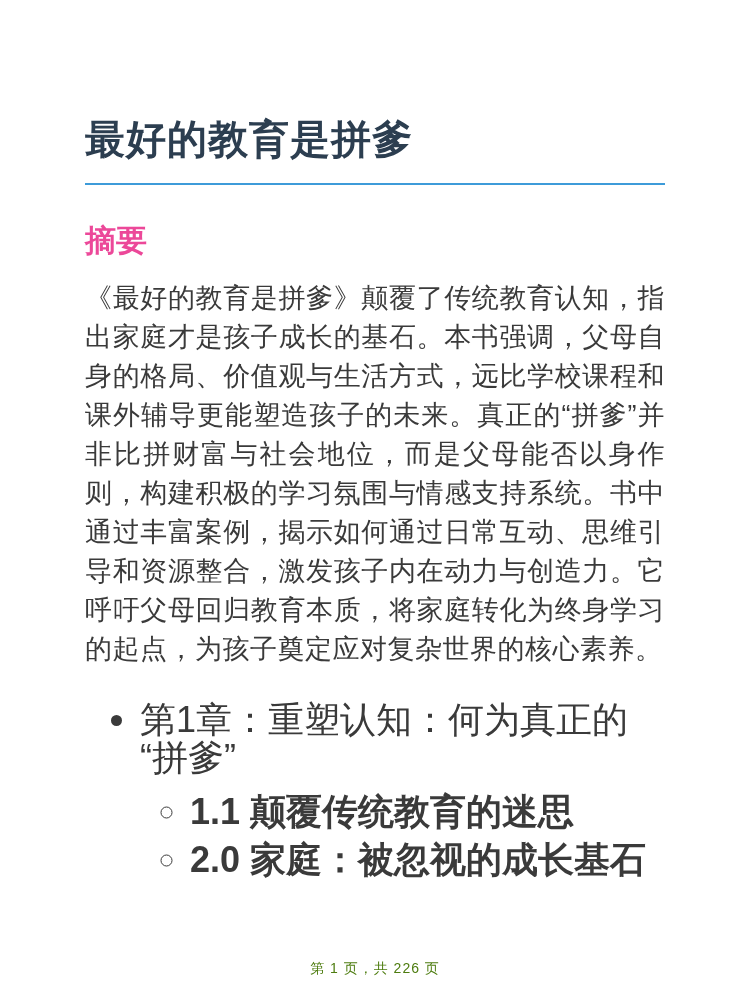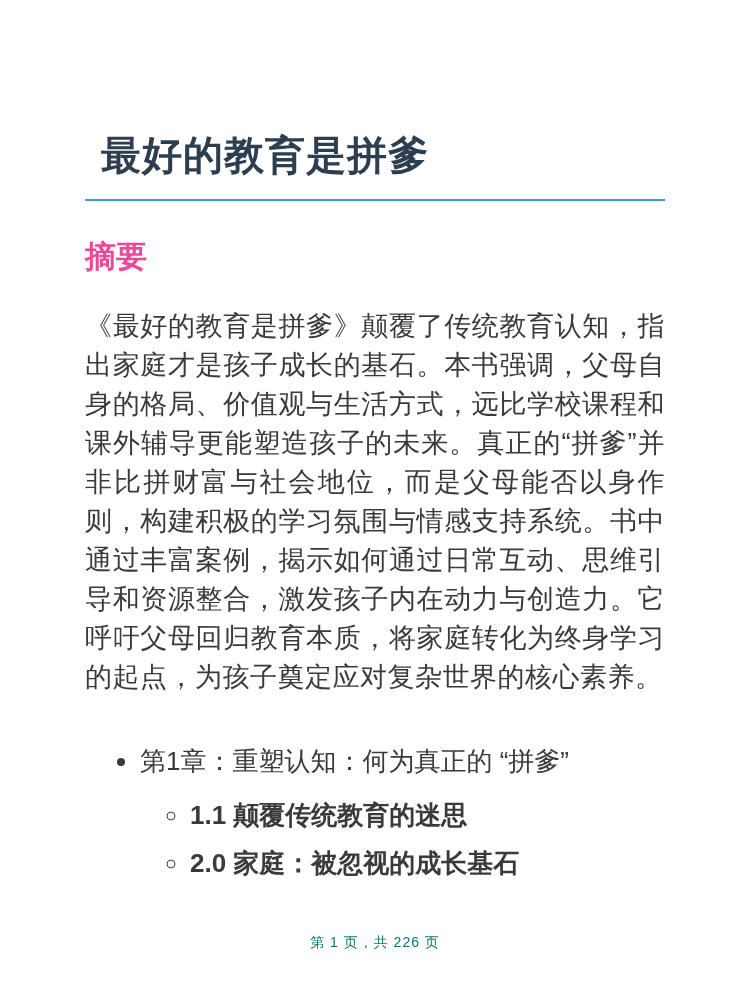"最好的教育是拼爹" .doc-title { margin: 16px -> 0 }
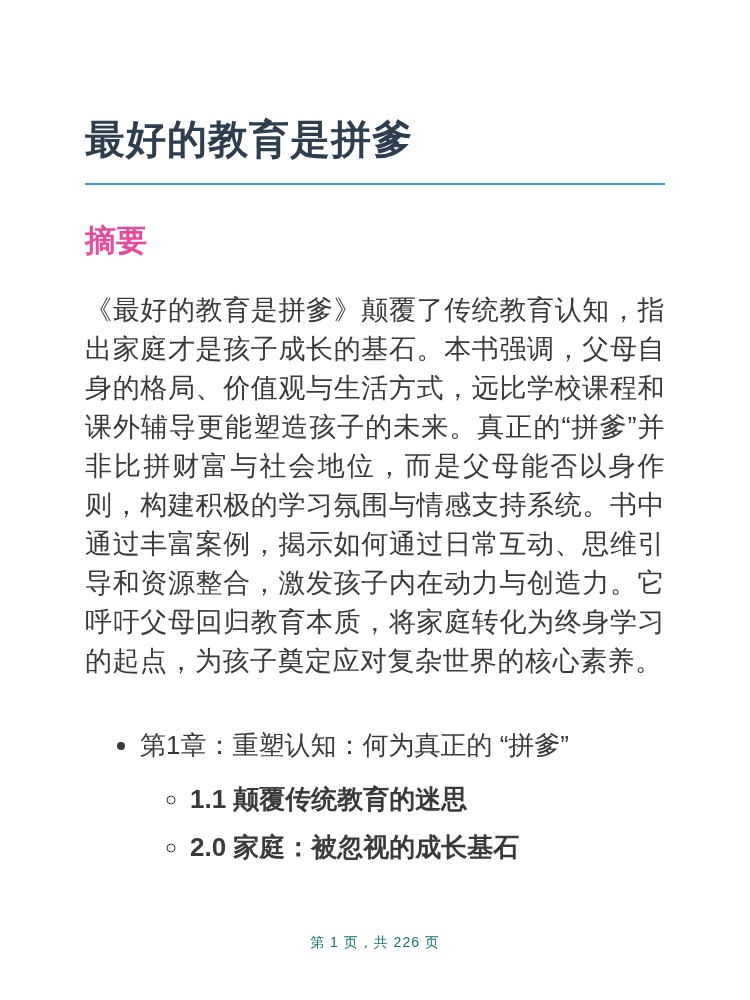"《最好的教育是拼爹》颠覆了传统教育认知，指出家庭才是孩子成长的基石。本书强调，父" .abstract-text { margin: 32px 0 0 0 -> 20px 0 0 0 }
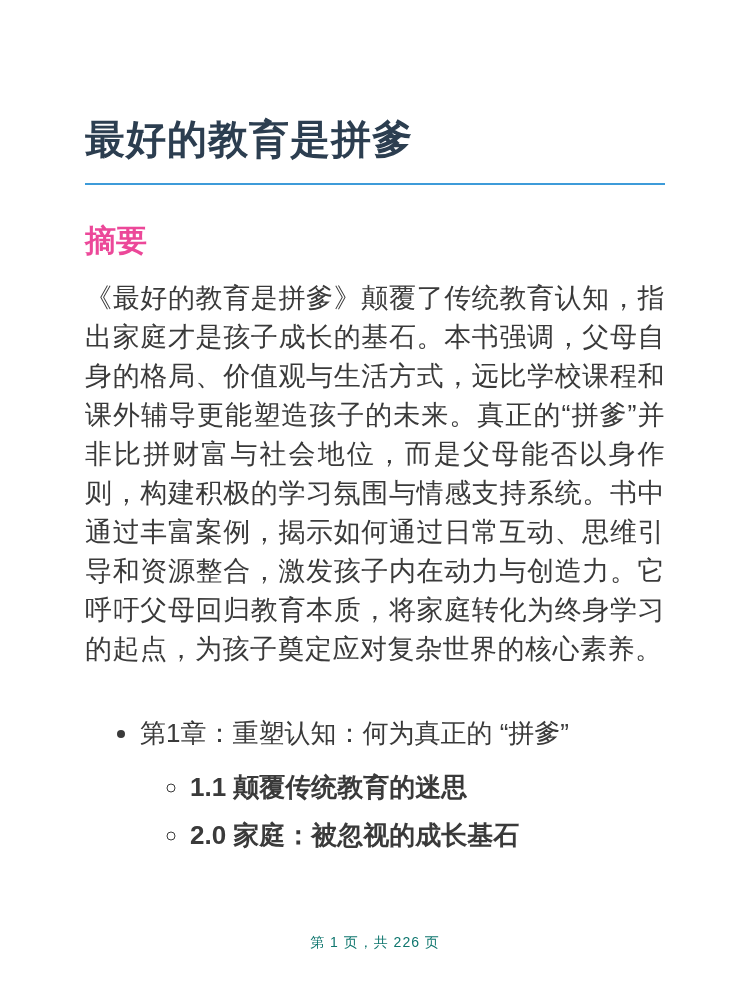"第1章：重塑认知：何为真正的 “拼爹”" .toc-list { font-size: 26px -> 36px; margin: 45px 0 0 0 -> 32px 0 0 0 }
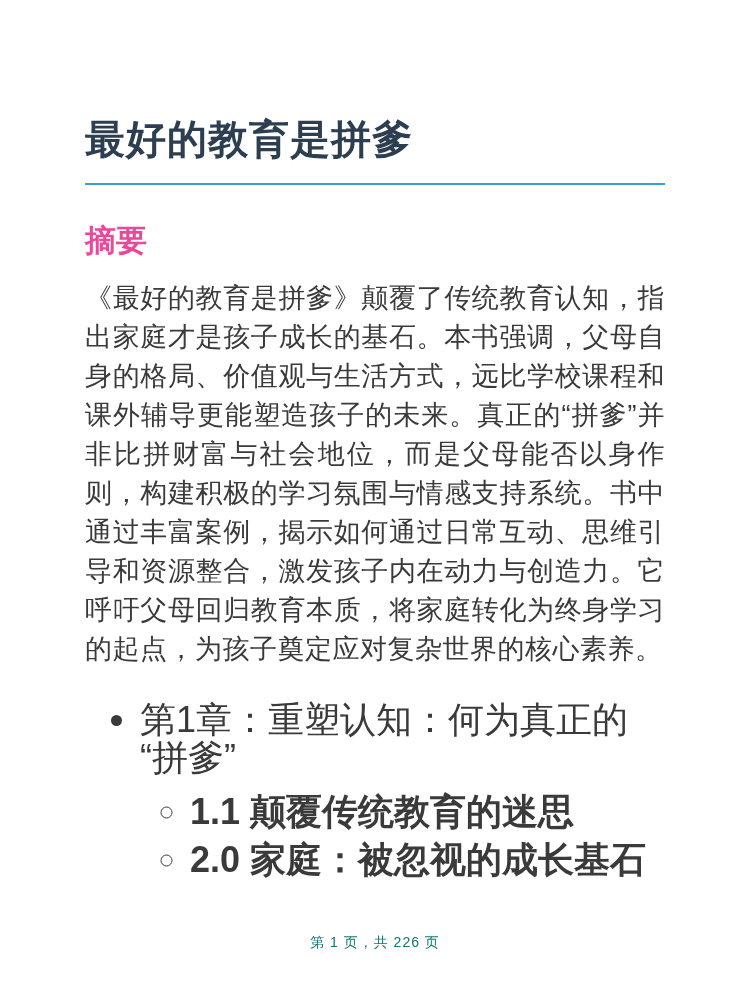"第 1 页，共 226 页" .page-footer { bottom: 48px -> 22px; color: #0f766e -> #4d7c0f }
